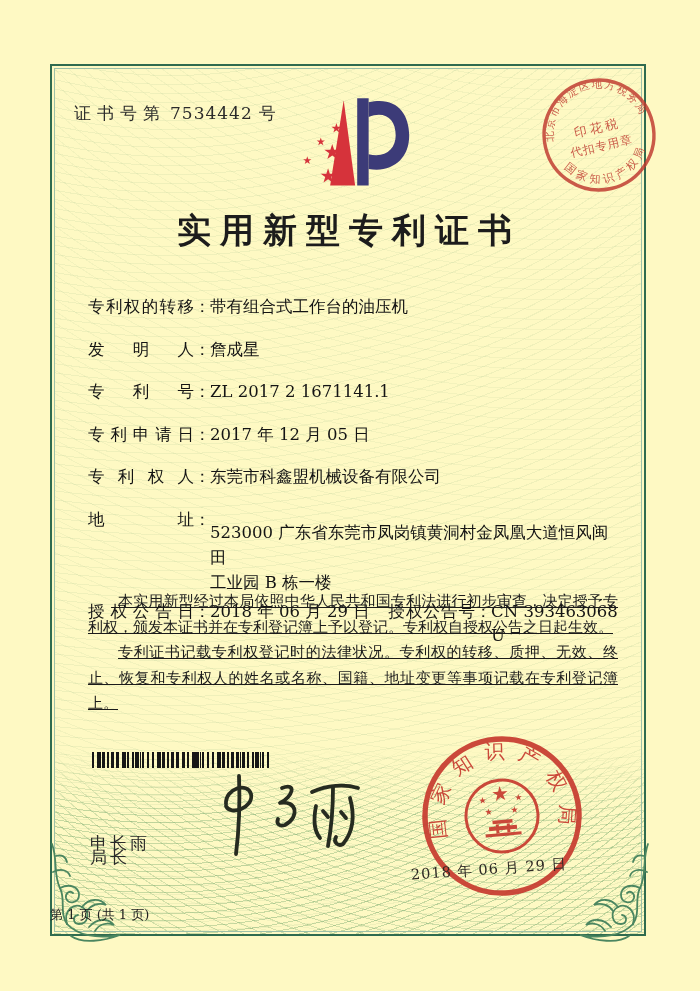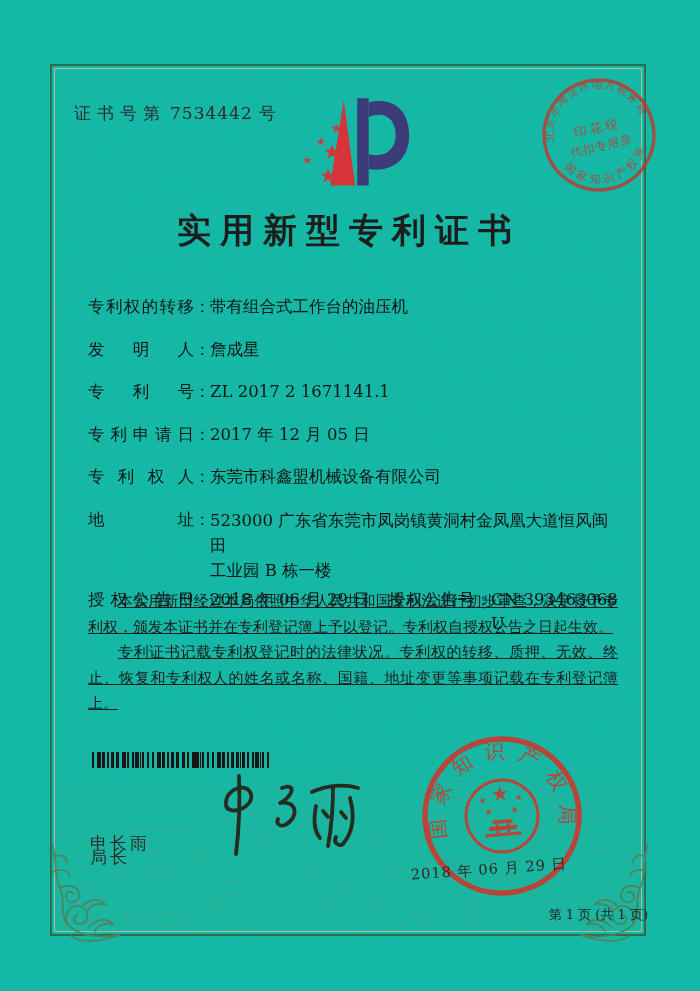"证书号第 7534442 号" .page { background: #14b8a6 -> #fef9c3 }
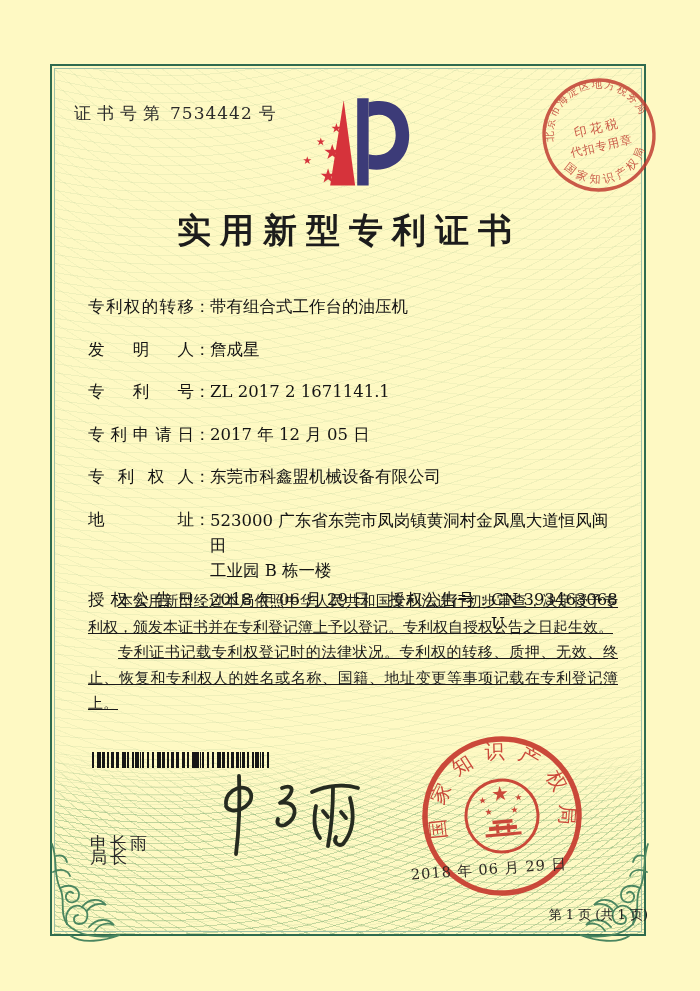"523000 广东省东莞市凤岗镇黄洞村金凤凰大道恒风闽田" .frow.addr .fvalue { margin-top: none -> 12px }
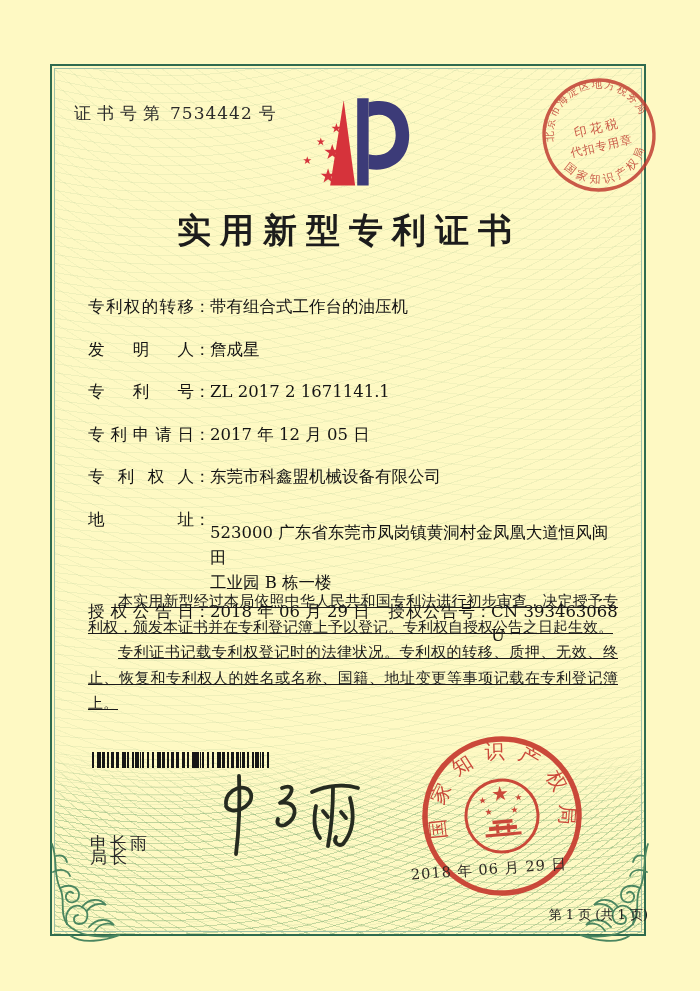"第 1 页 (共 1" .page-footer { text-align: right -> left }
